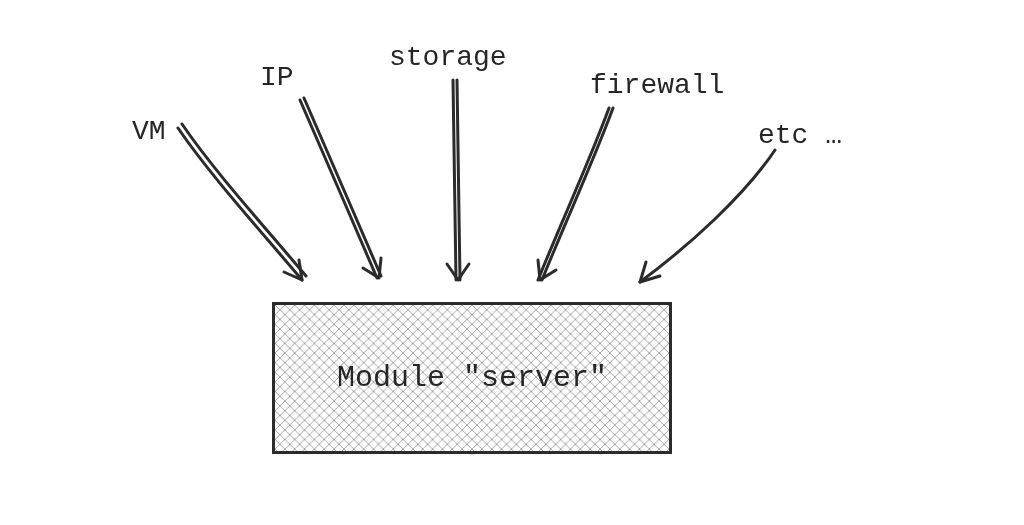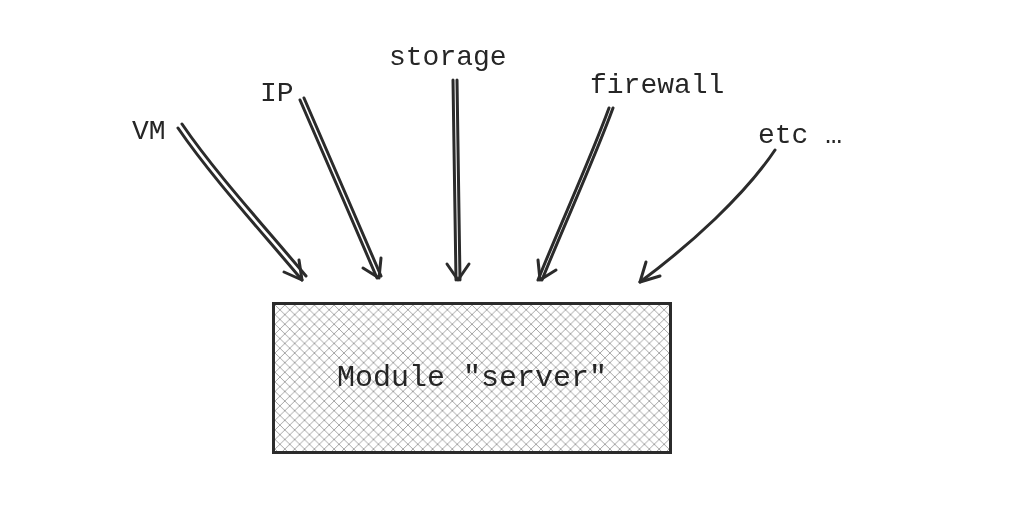"IP" div.label { top: 78px -> 62px }
